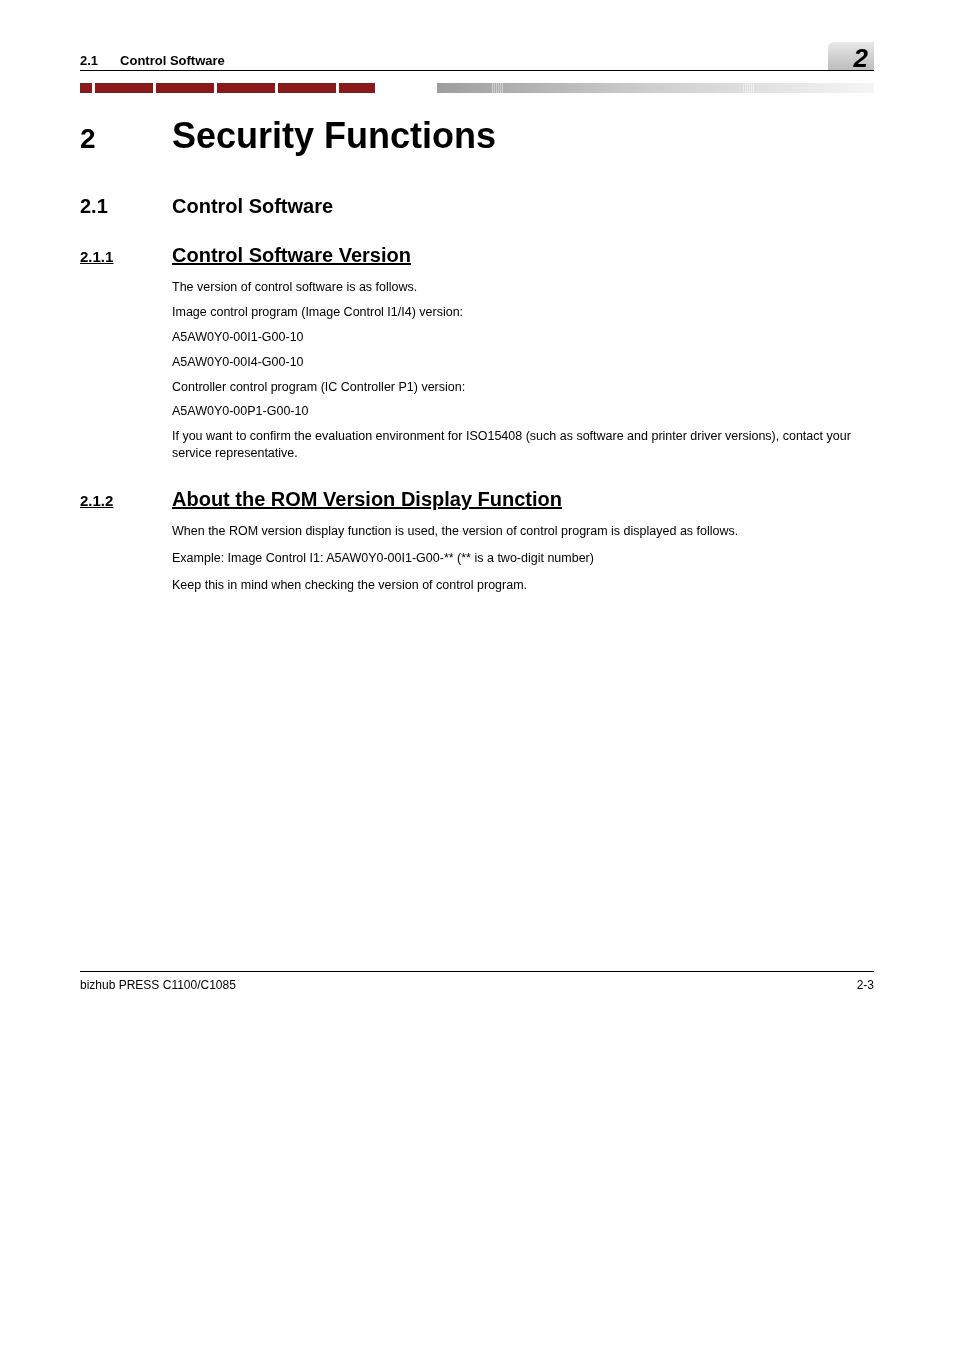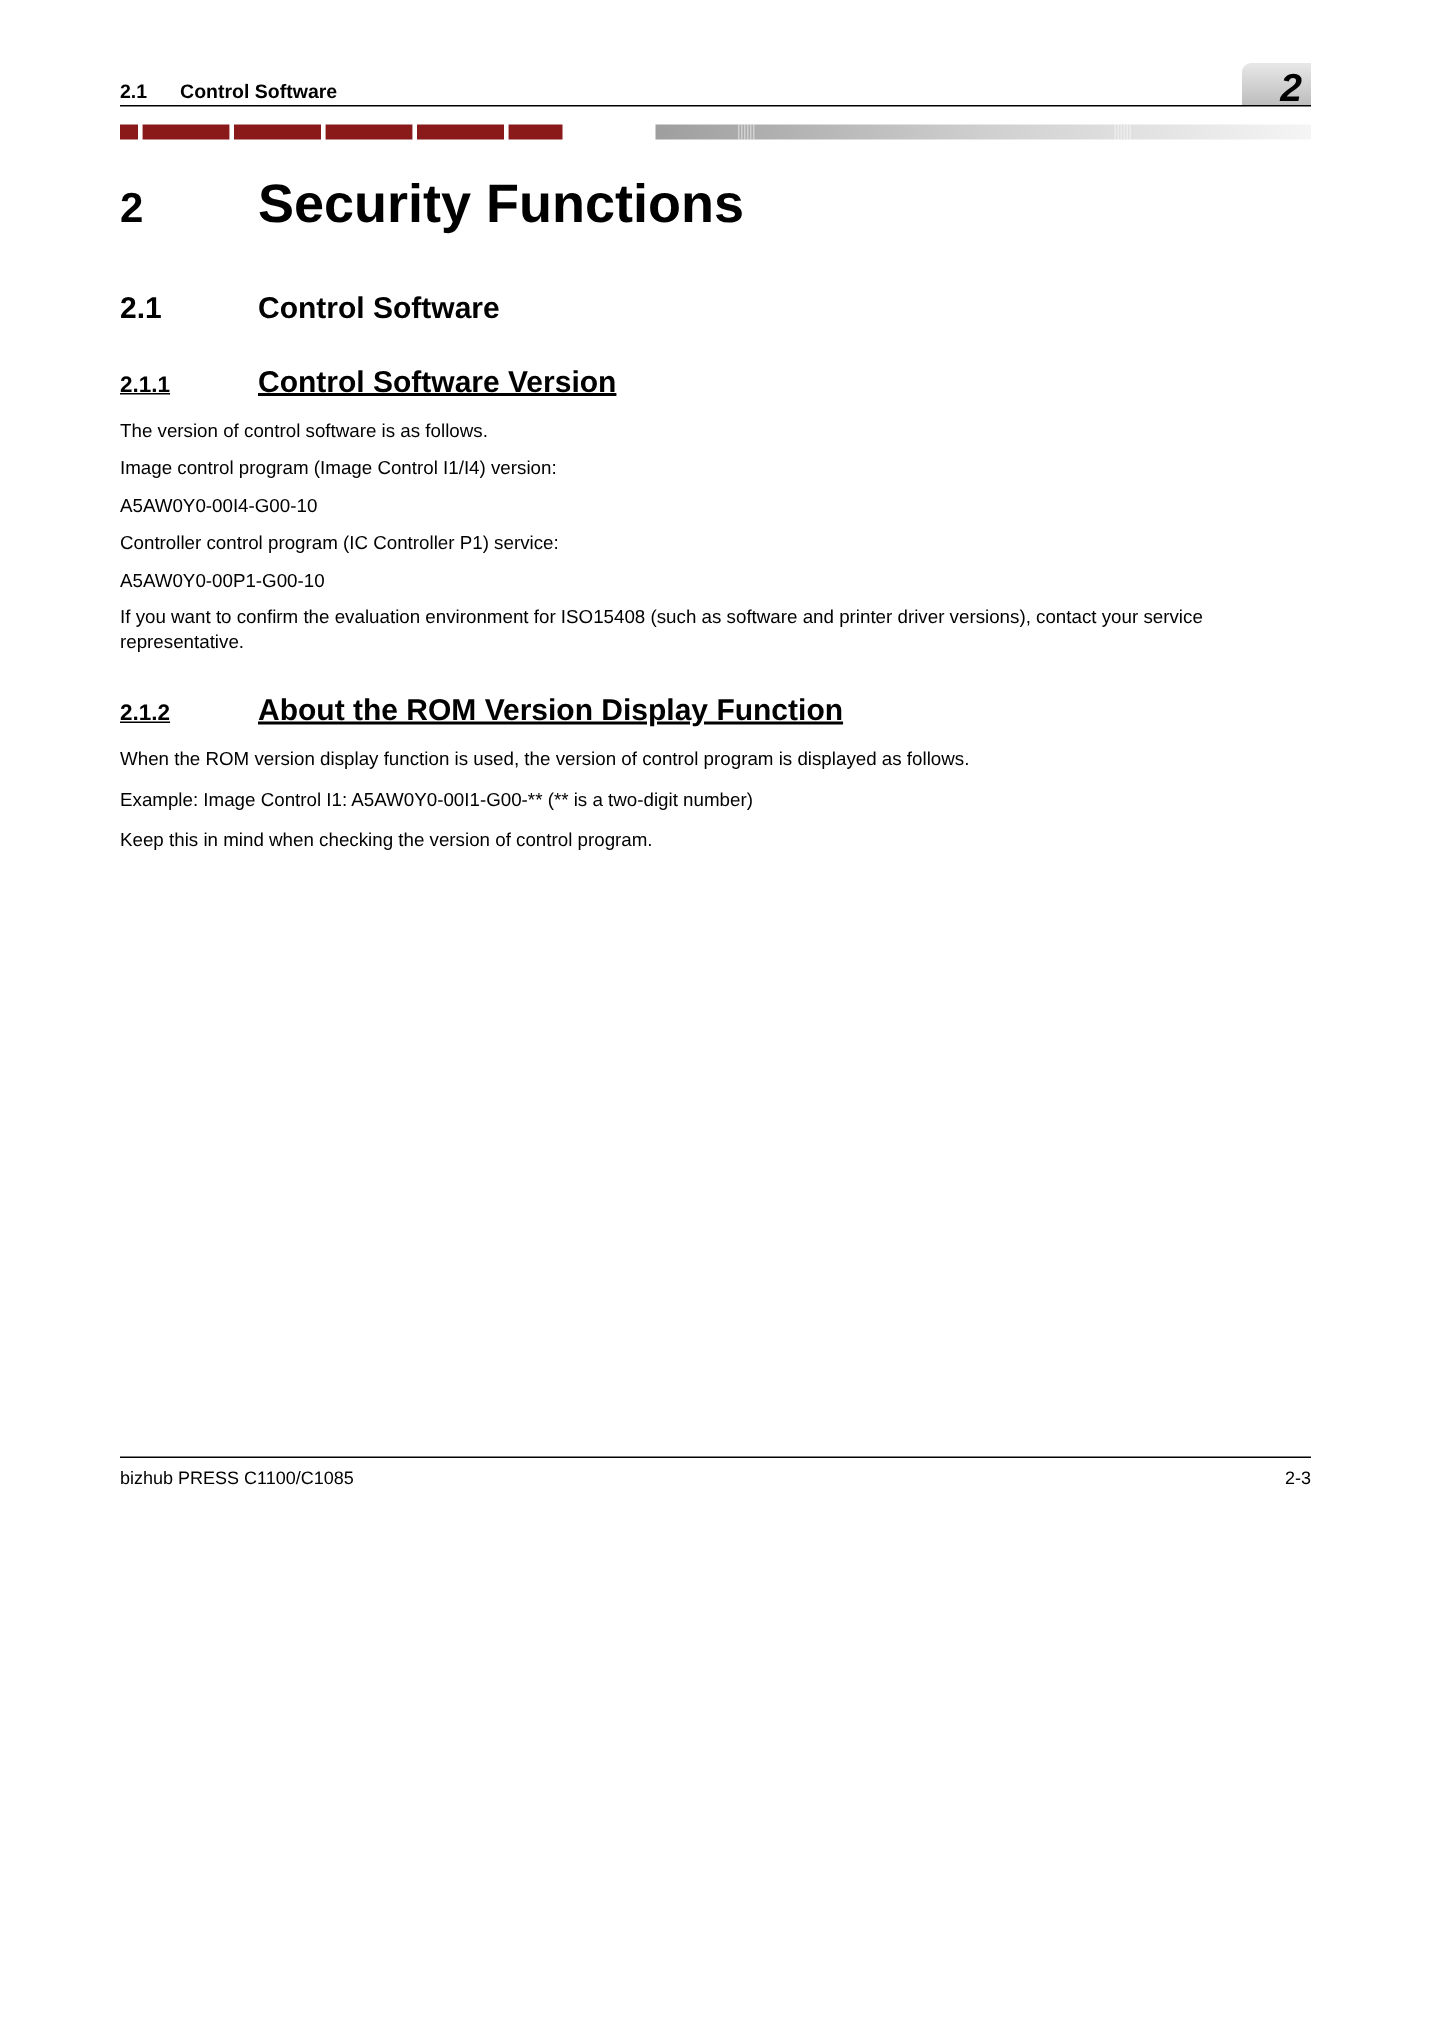"The version of control software" .body-block { margin-left: none -> 92px }
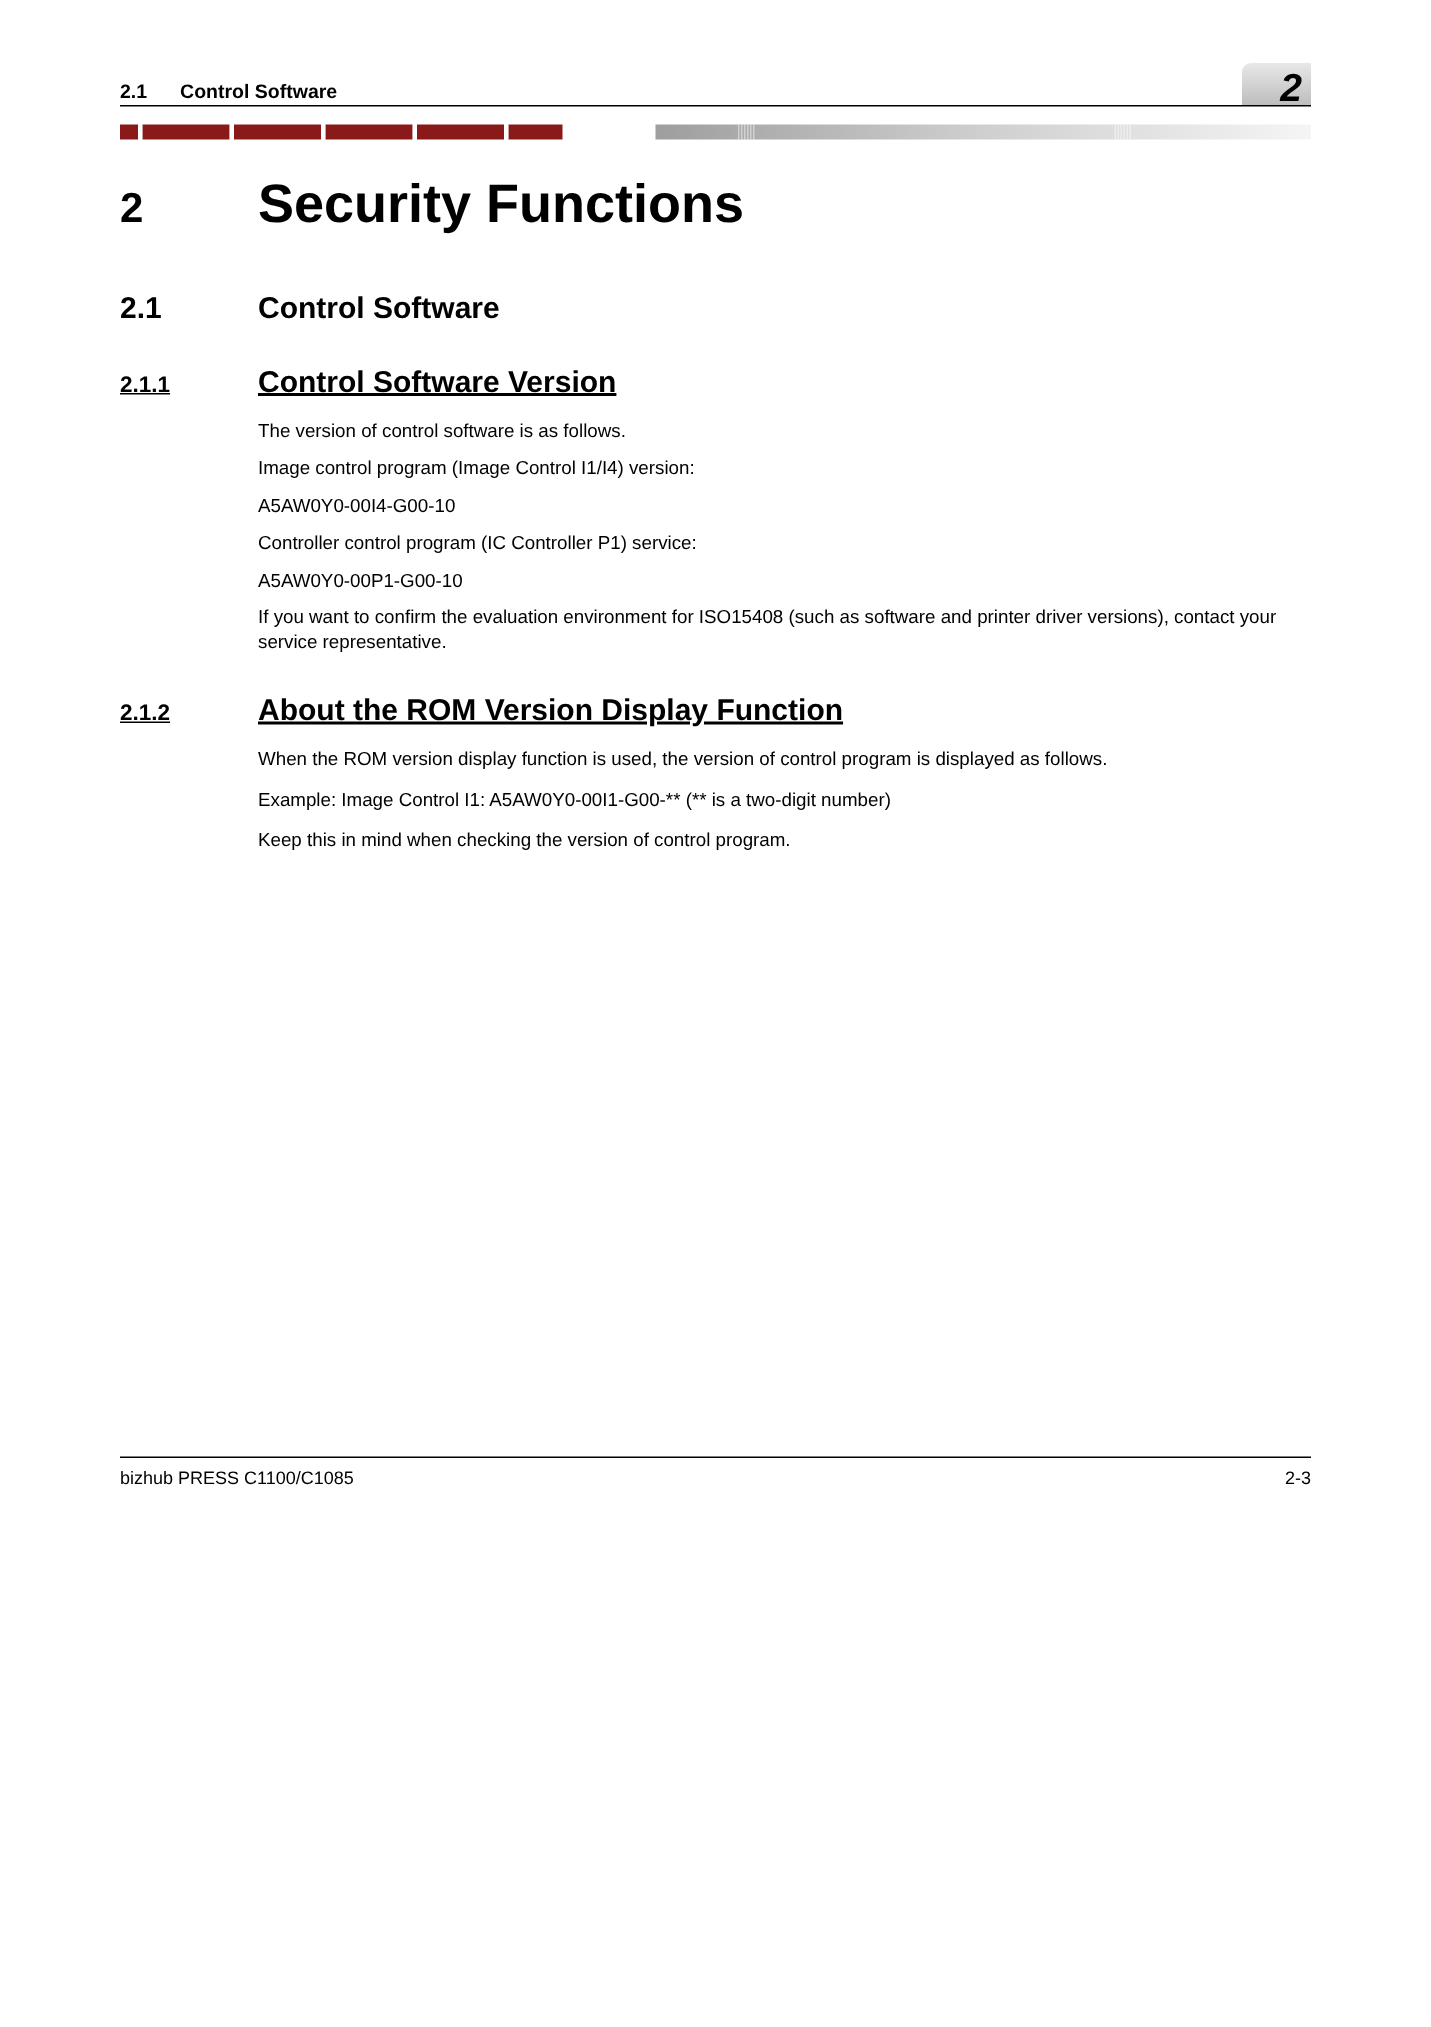"A5AW0Y0-00I1-G00-10" p.tight { html: none -> <p>A5AW0Y0-00I1-G00-10</p> }
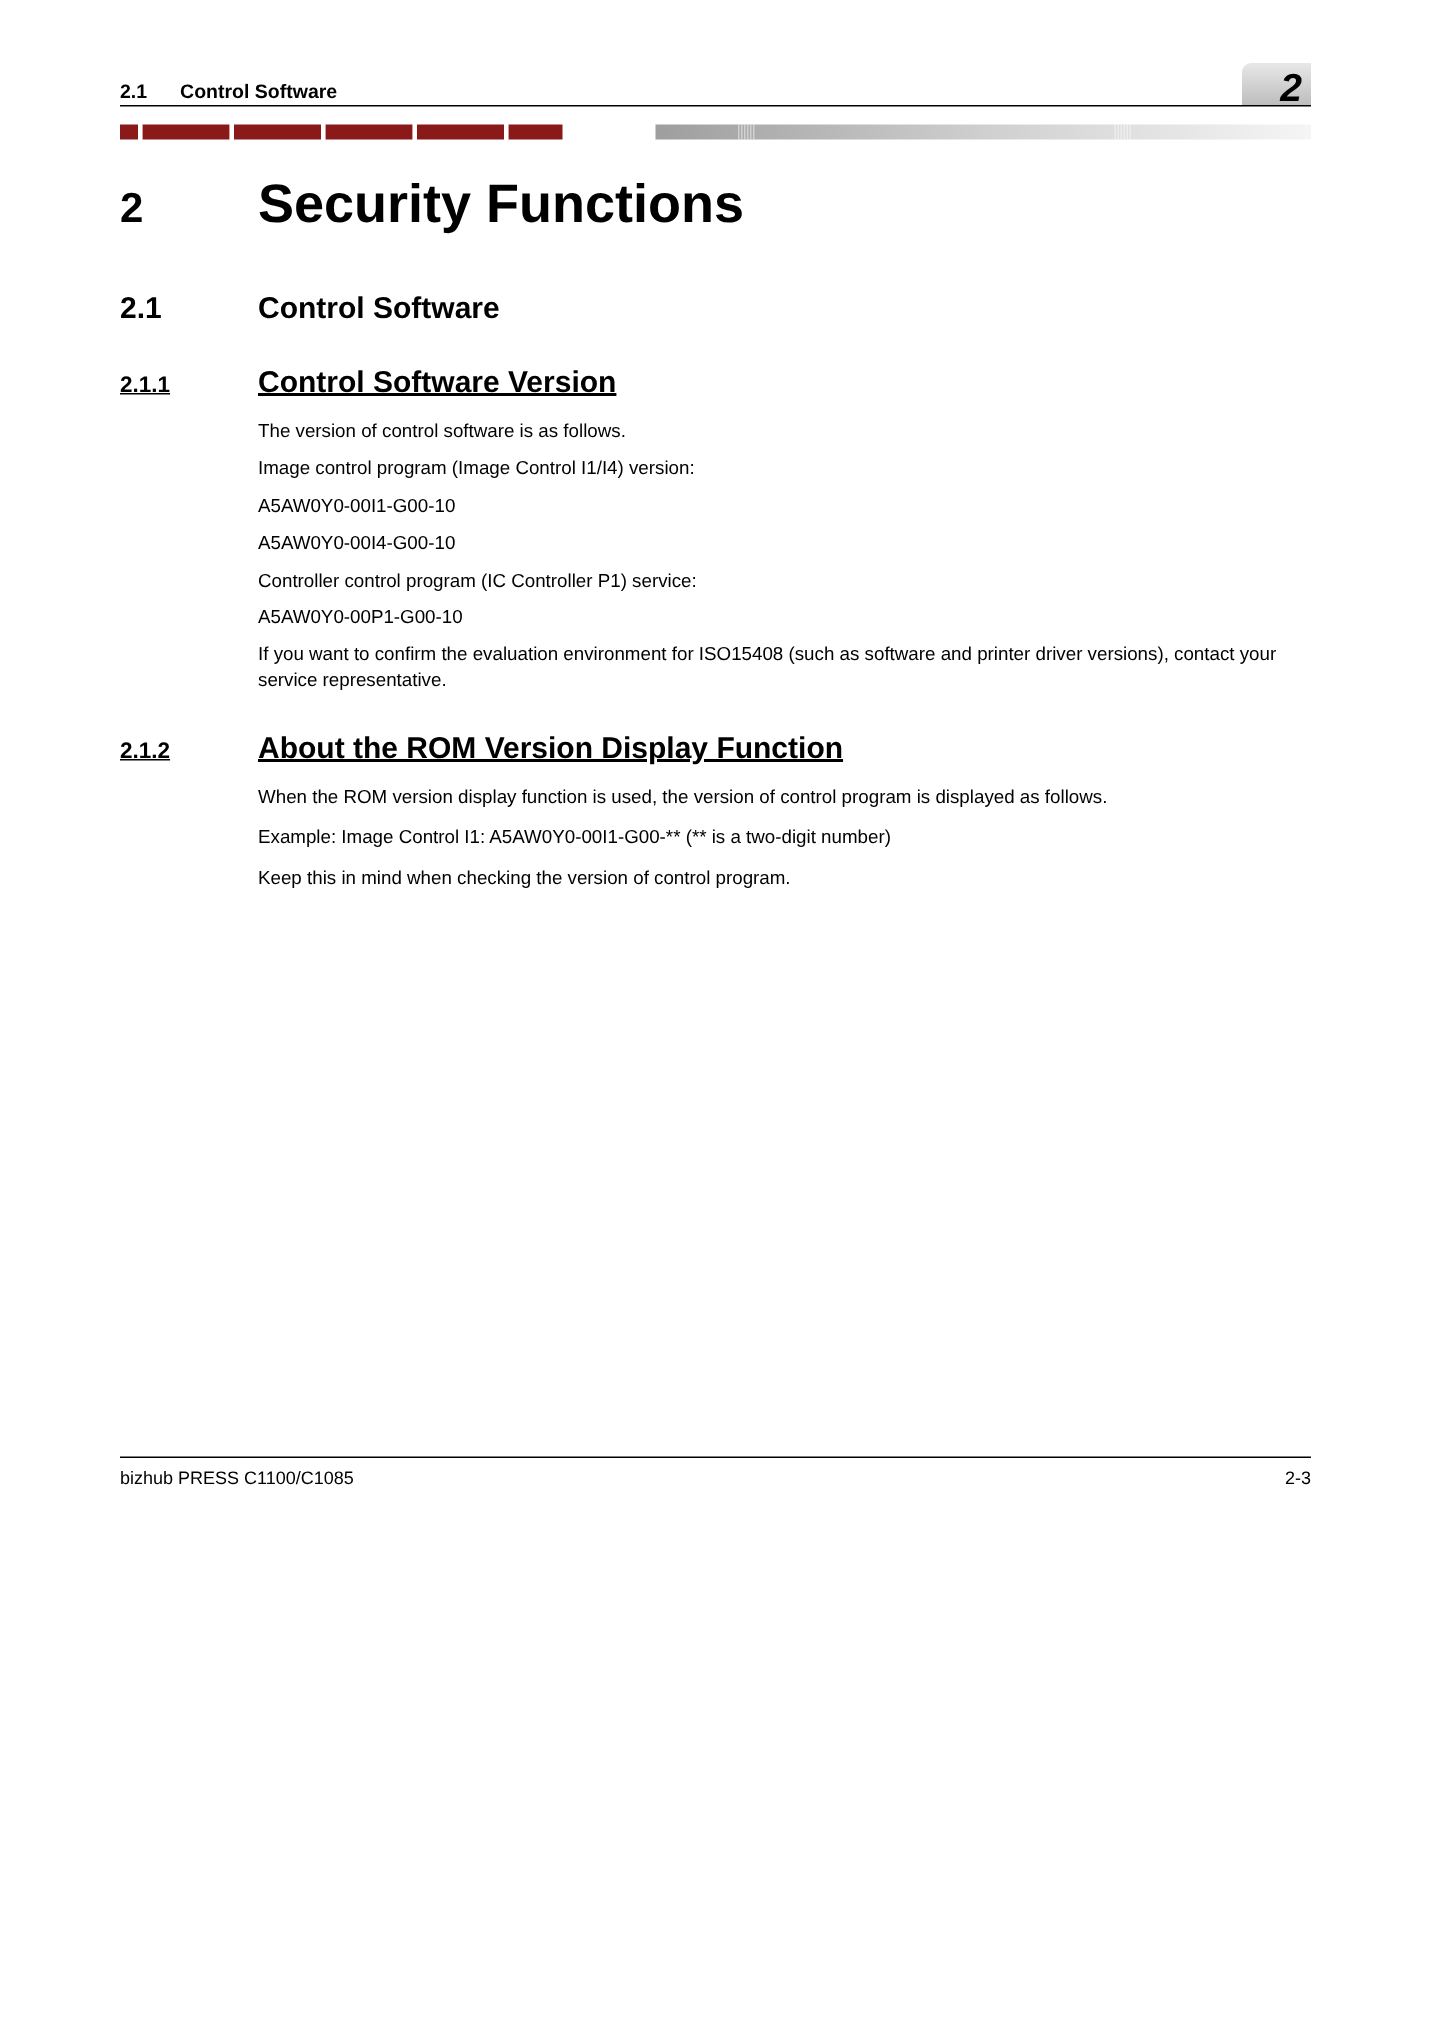"Controller control program (IC" p.tight { text: service -> version }
